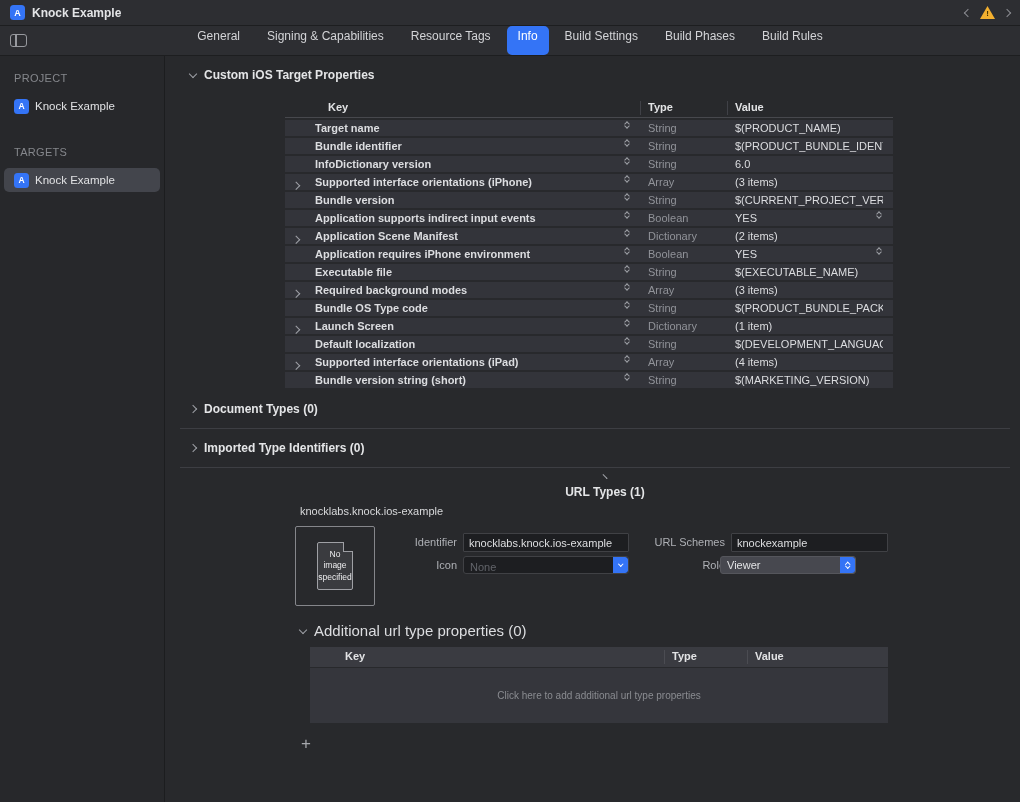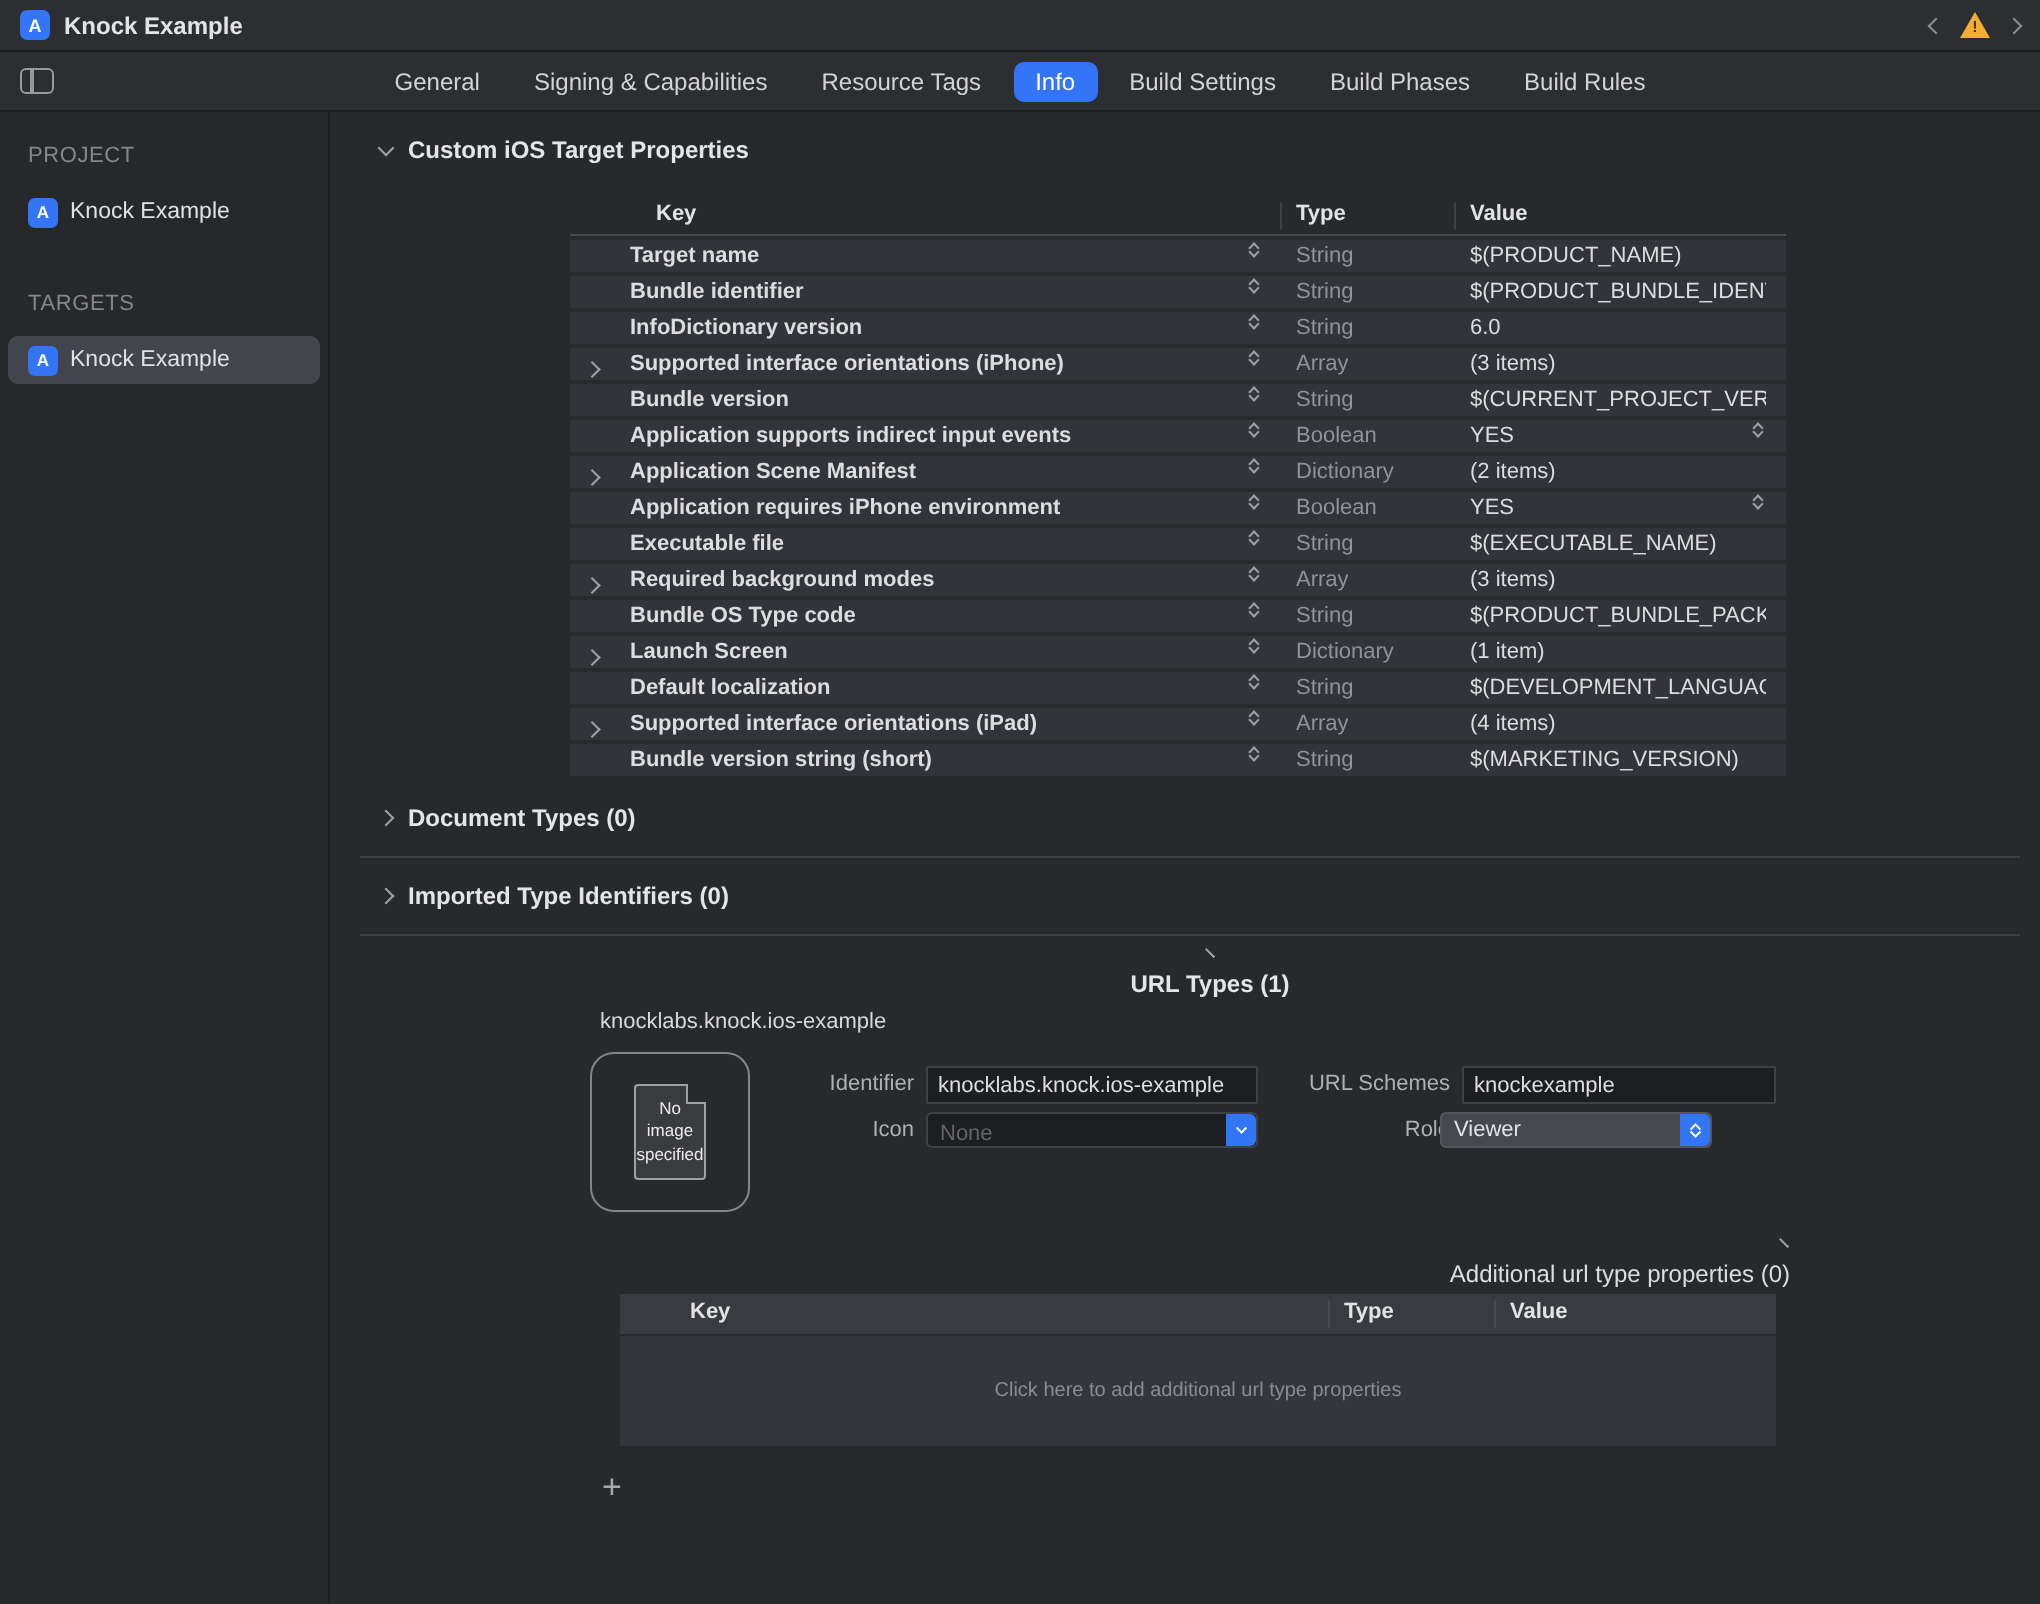"General" .tabbar { align-items: center -> none }
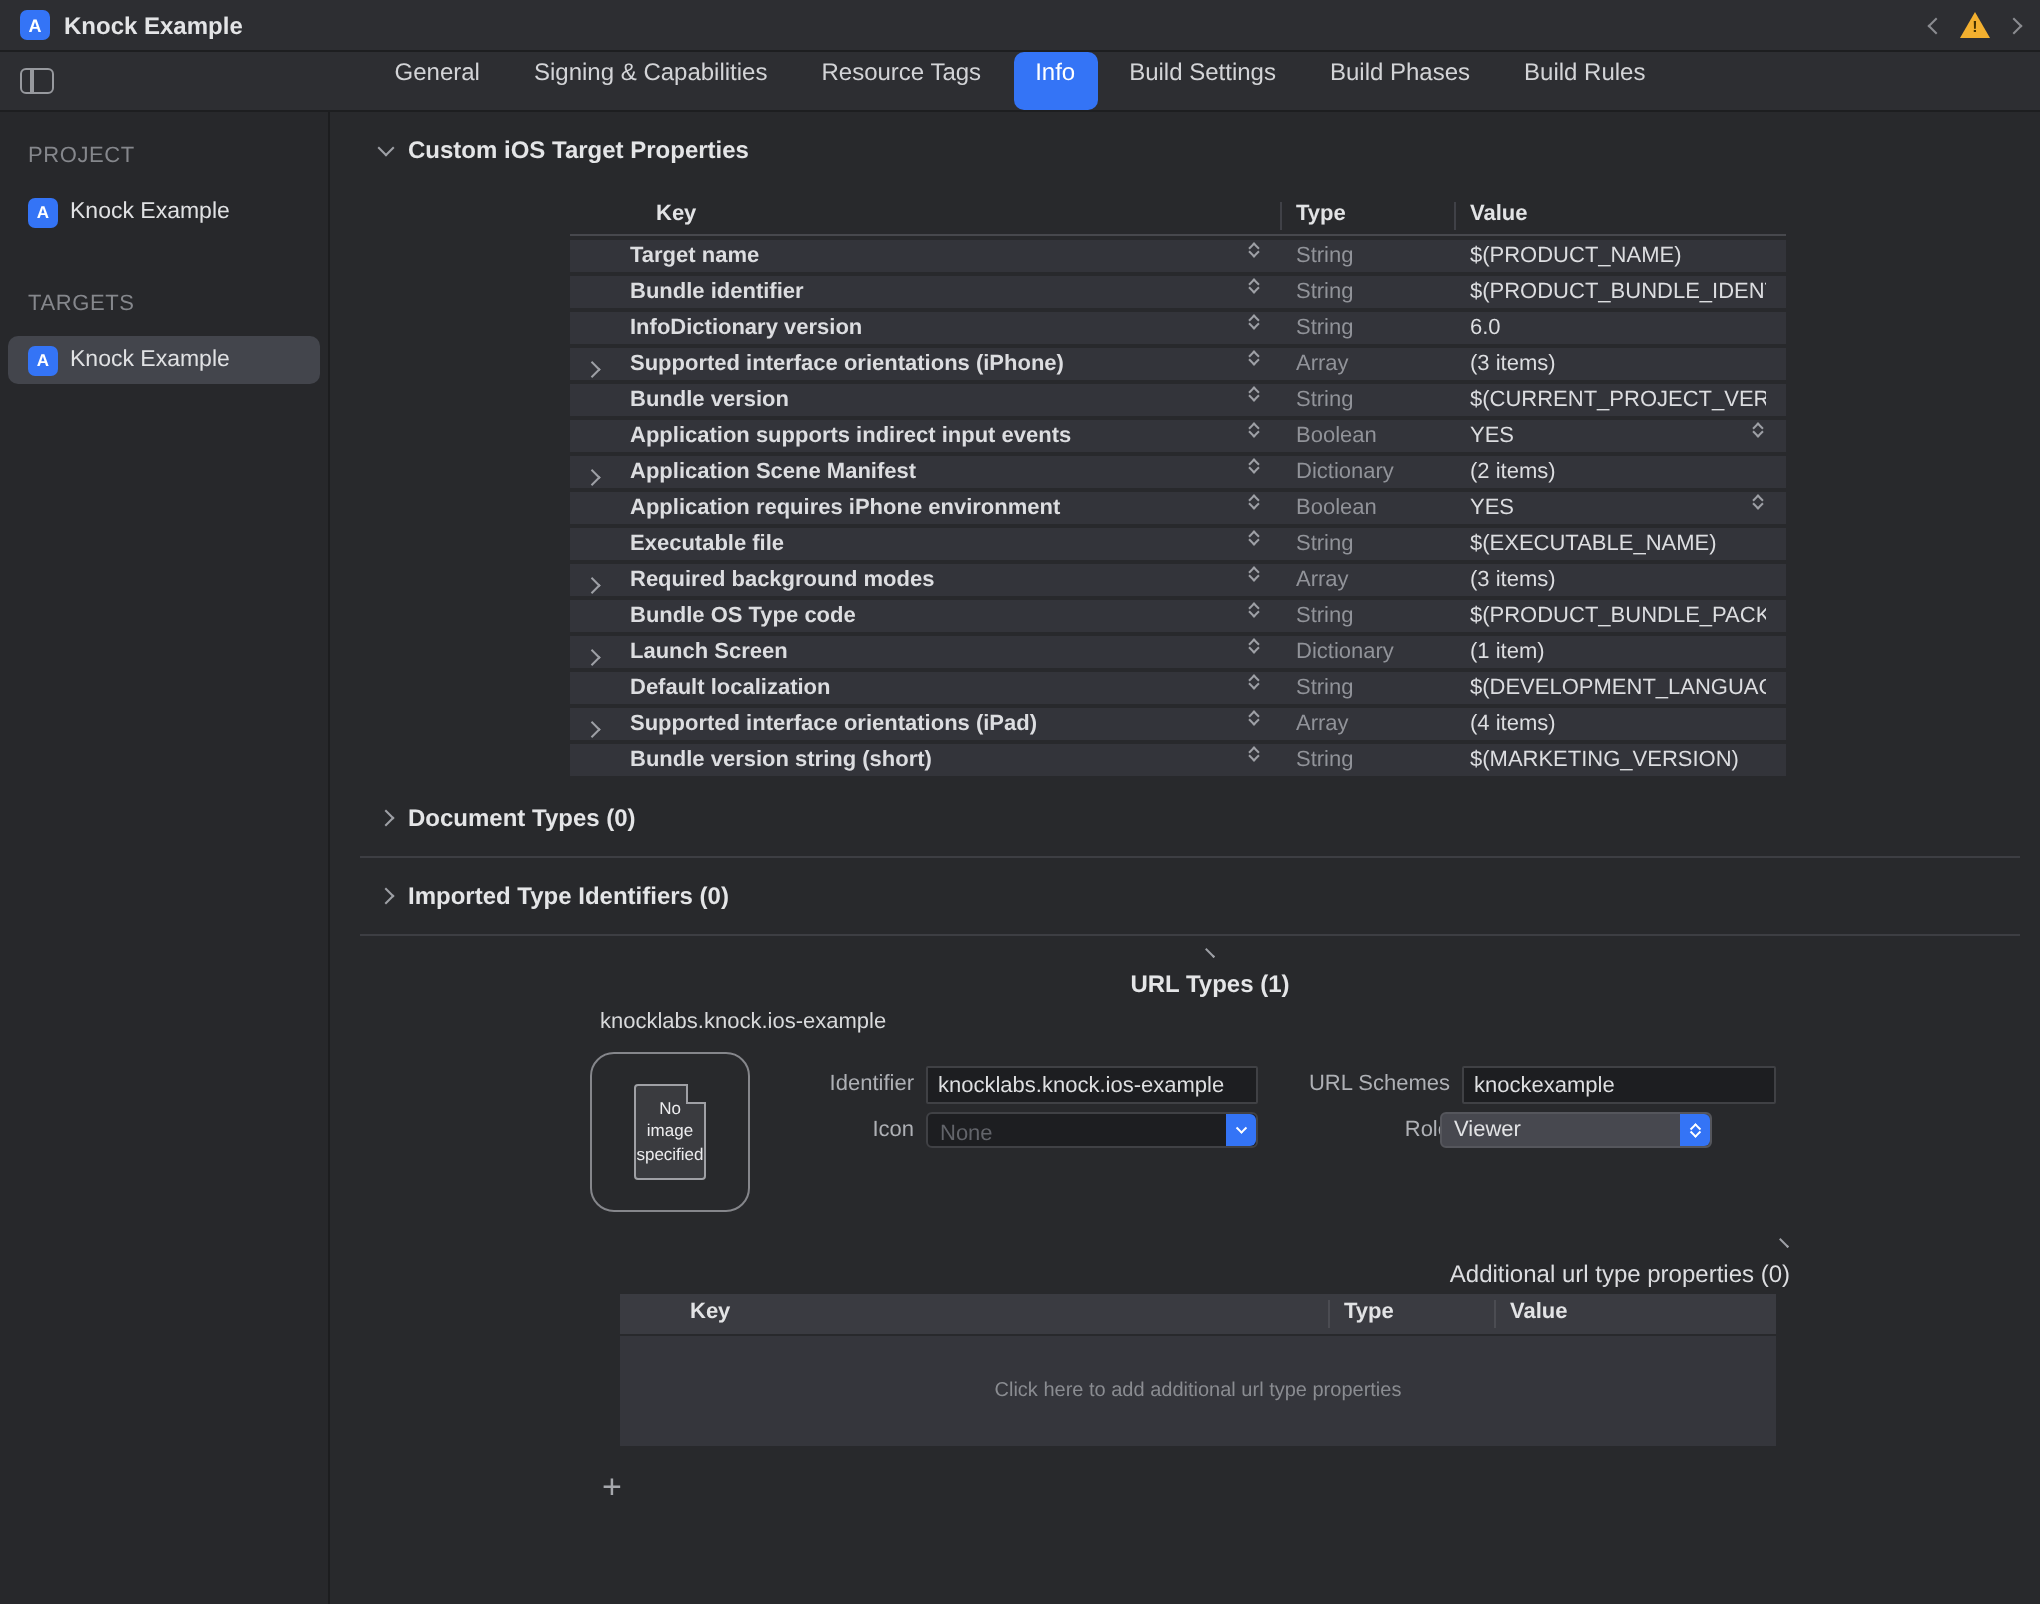"No image specified" .imagewell { border-radius: 12px -> 2px }
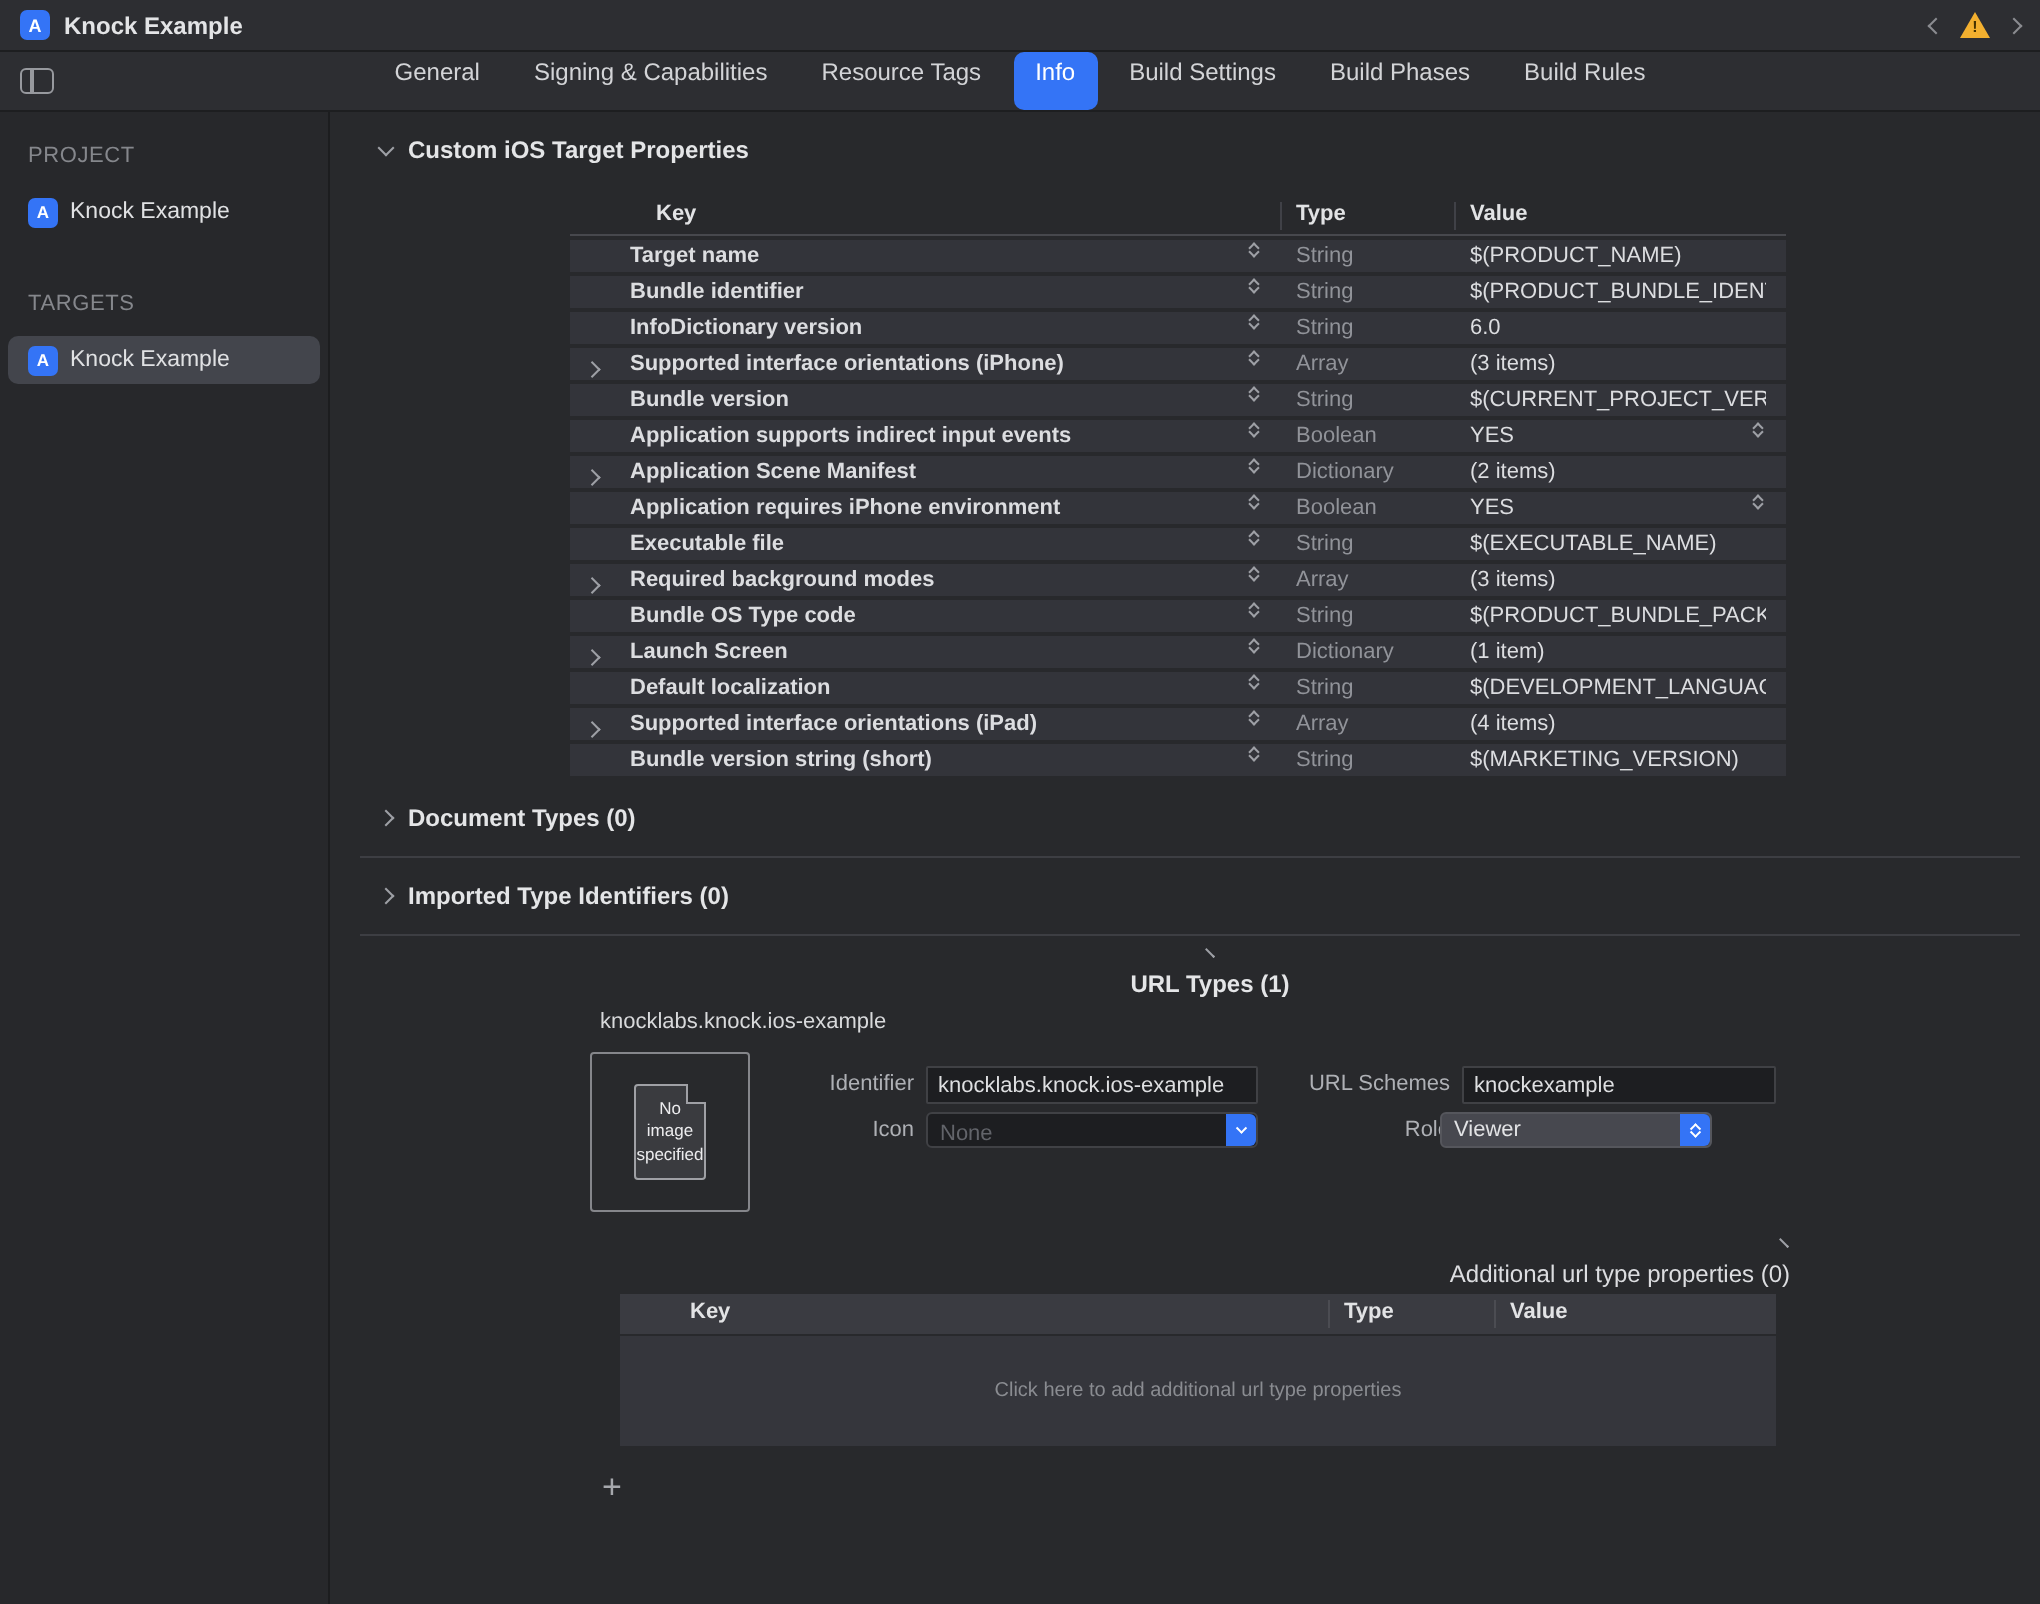"Additional url type properties (0)" .addl-header { align-items: flex-end -> center; flex-direction: column -> none; font-size: 12px -> 15px }
